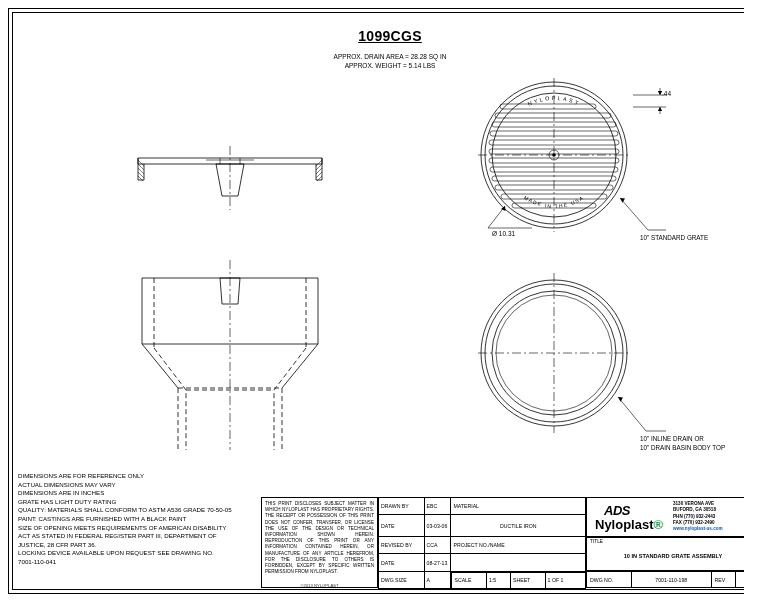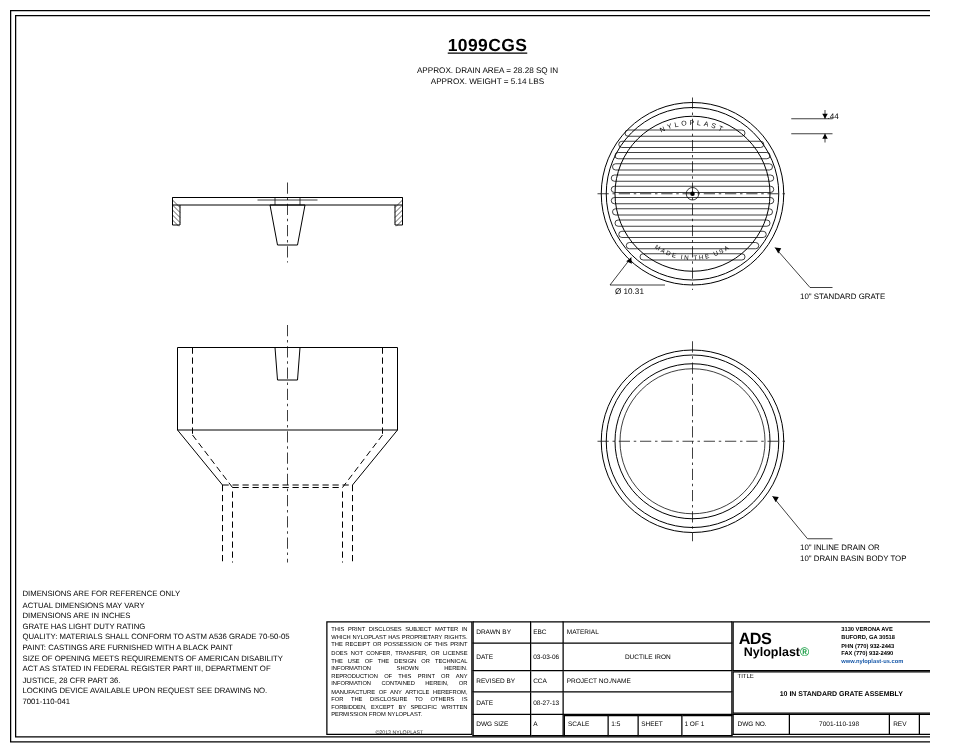"ADS" #ads-logo { font-style: none -> italic; left: 4px -> 17px }
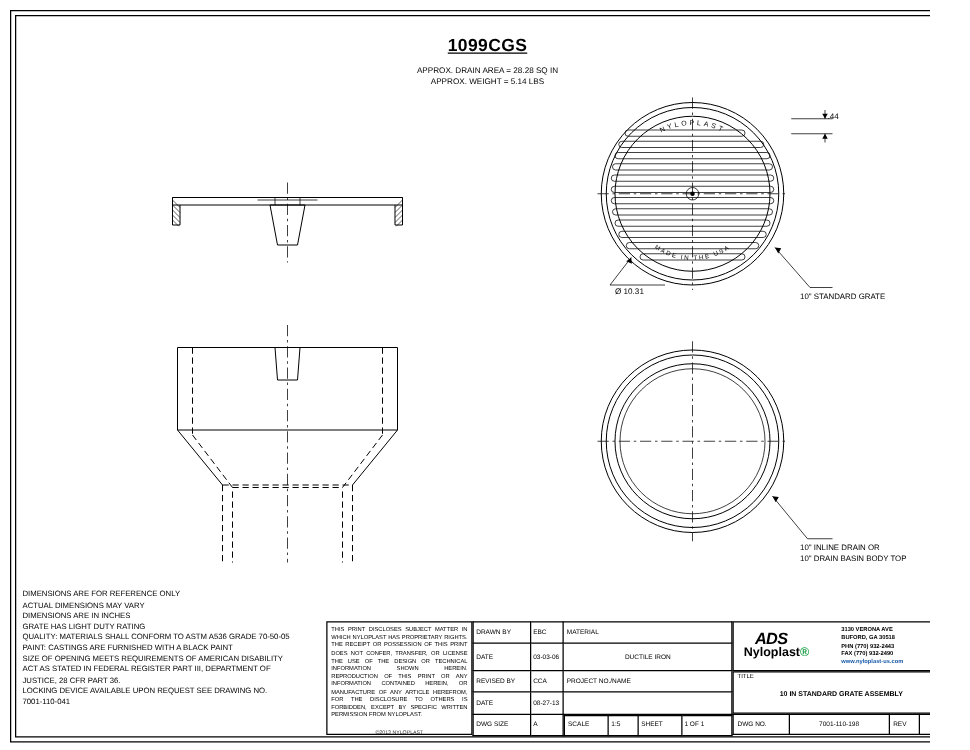"Nyloplast®" #nylo { font-size: 10px -> 13px }
